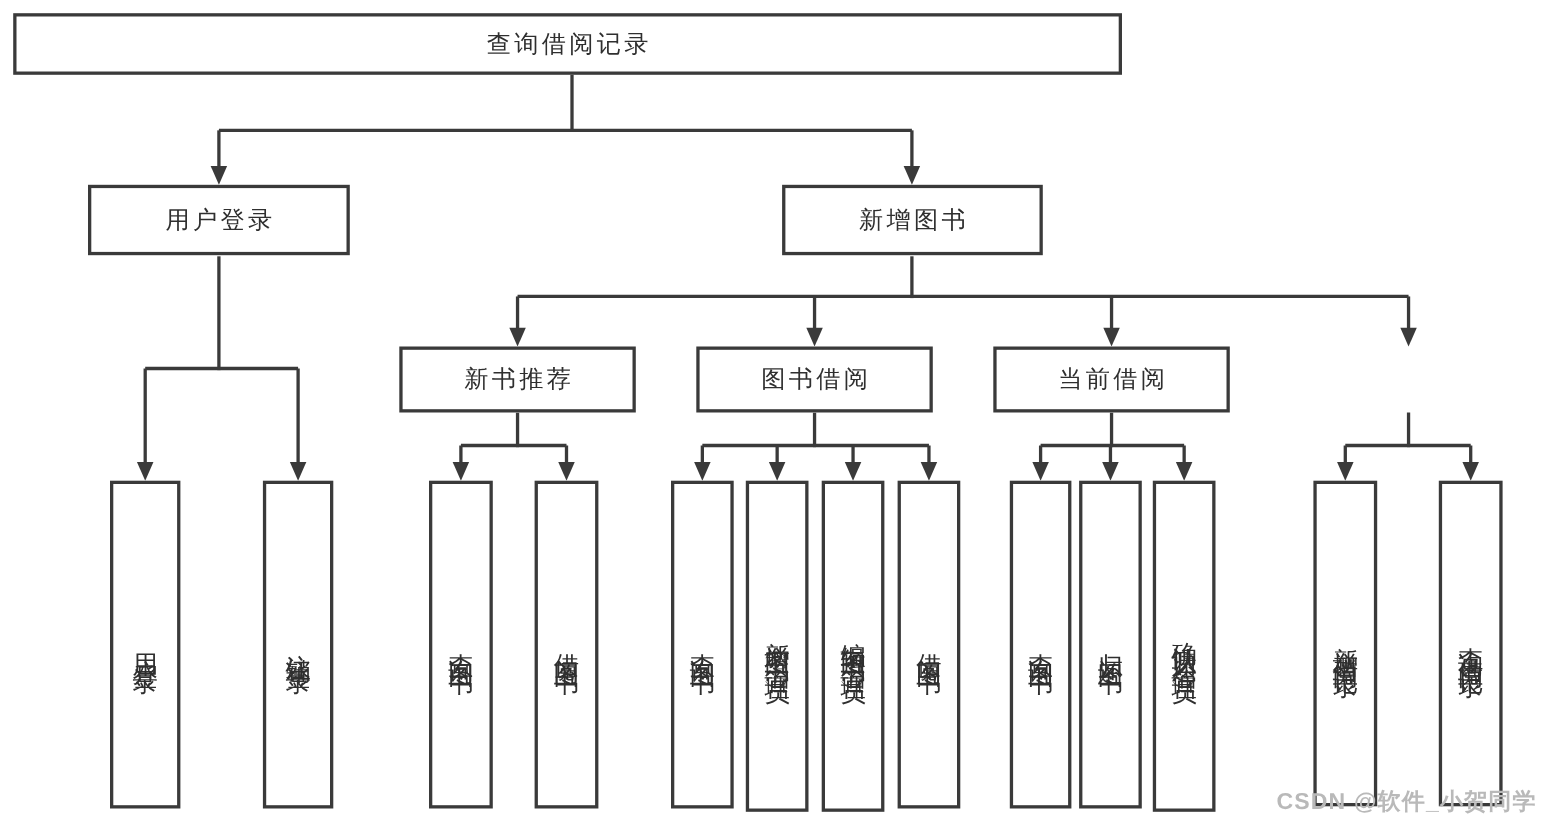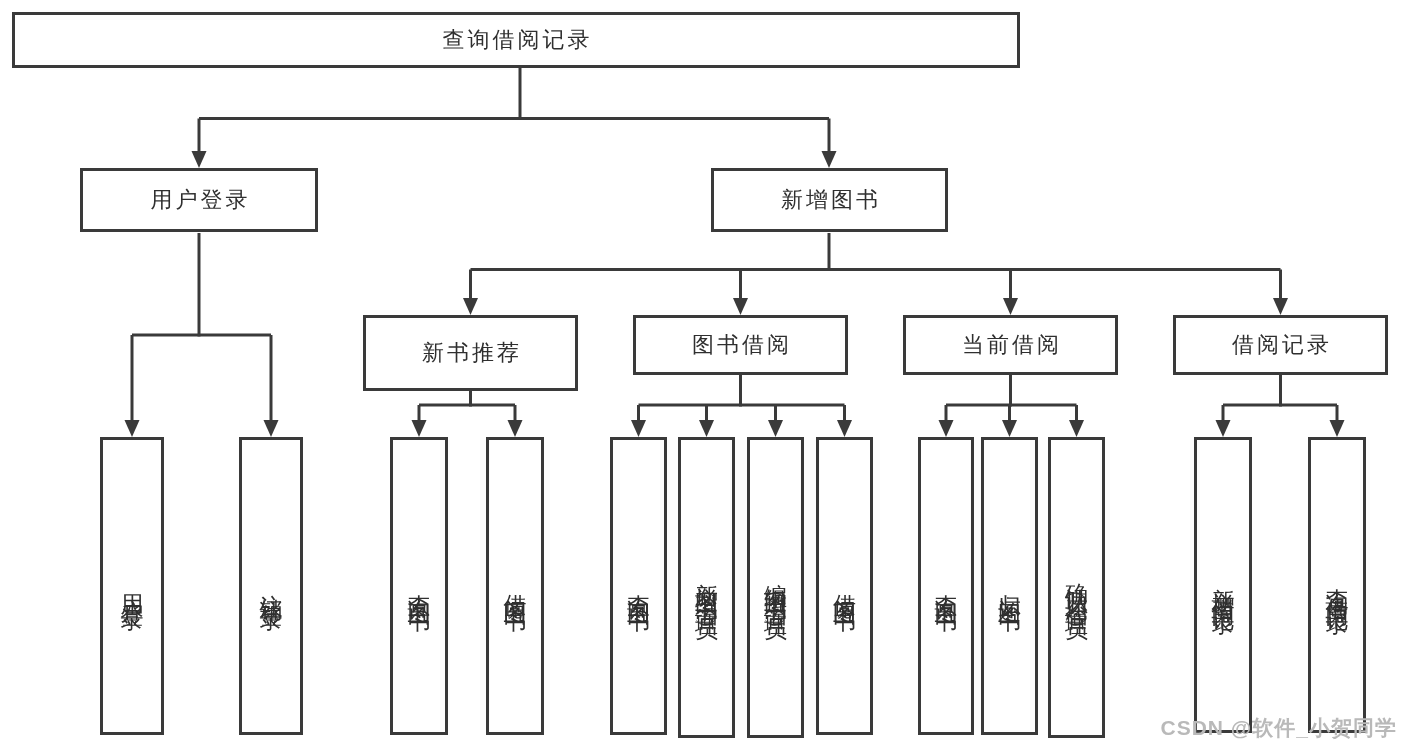"新书推荐" div.node { height: 76px -> 60px }
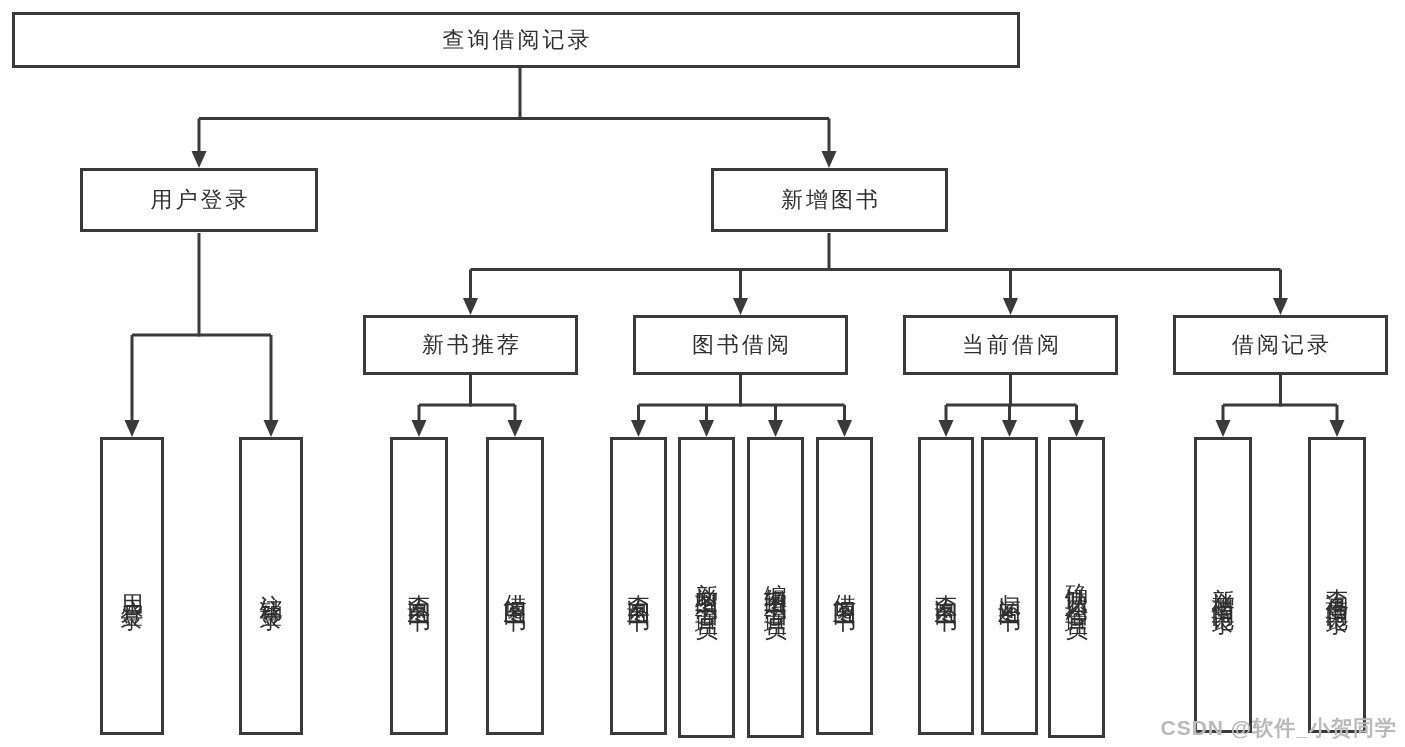"借阅记录" div.node { html: <div>借阅记录</div> -> none }
